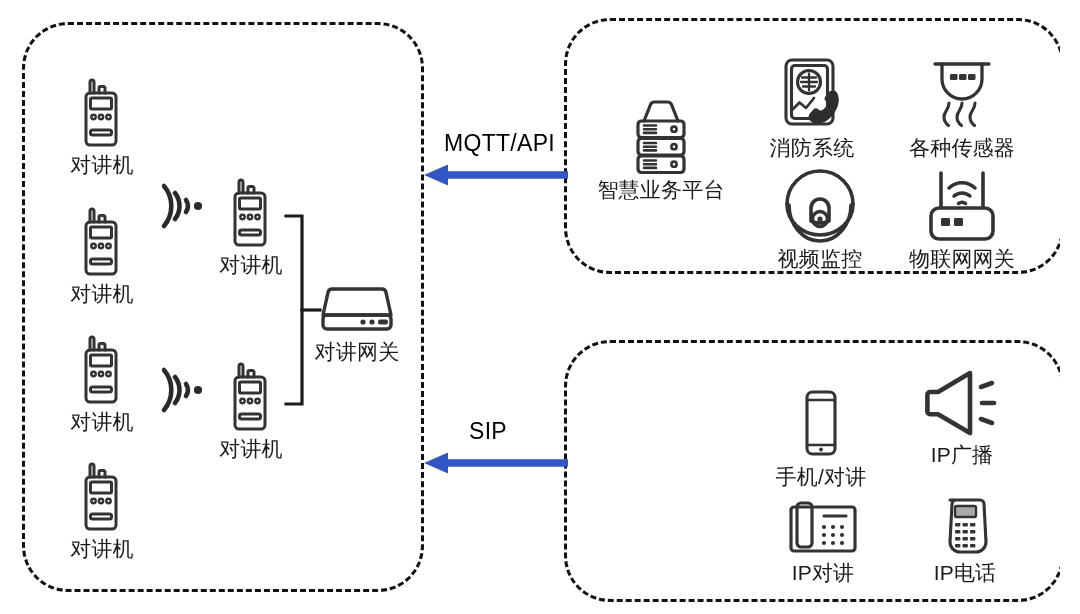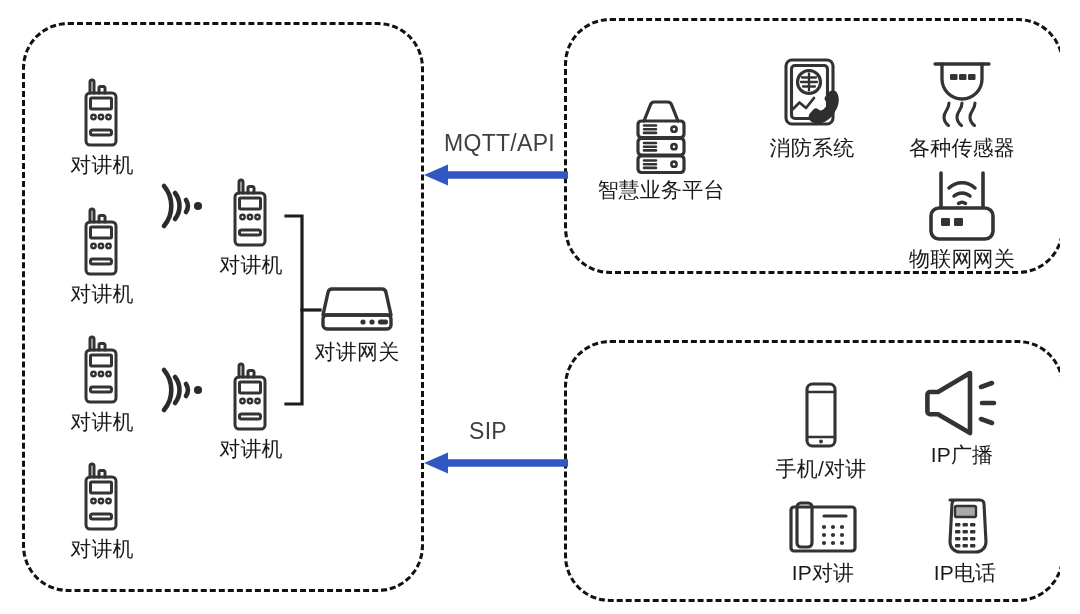"MQTT/API" .arrow-label { color: #404040 -> #000000 }
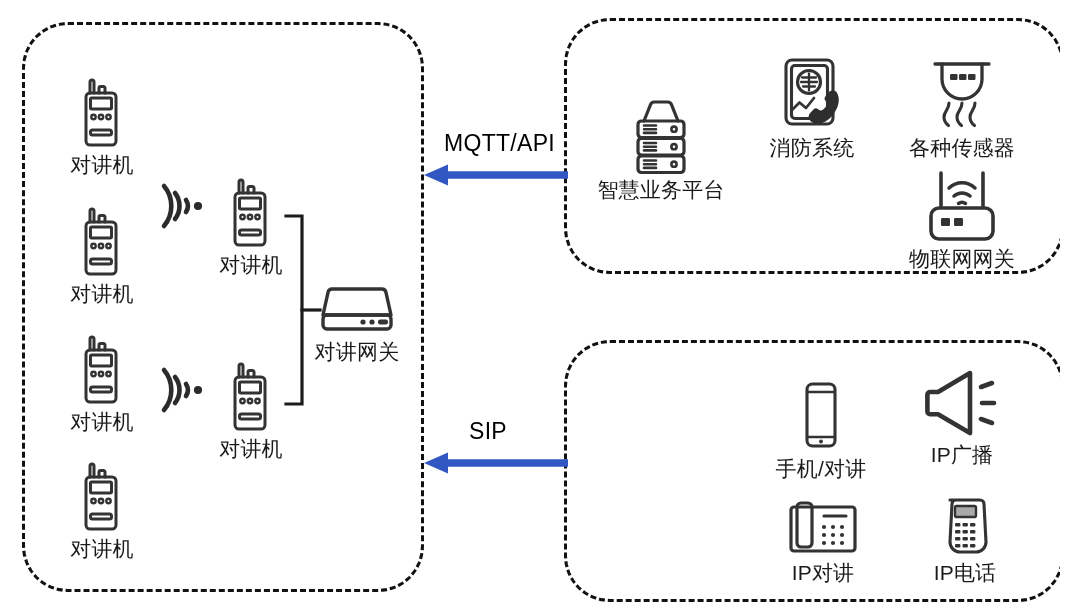"视频监控" div.node { html: none -> <div> <span> <svg> <g> <path></path> <path></path> <path></path> <path></path> </g> <circle></circle> <circle></circle> </svg> </span> <span>视频监控</span> </div> }
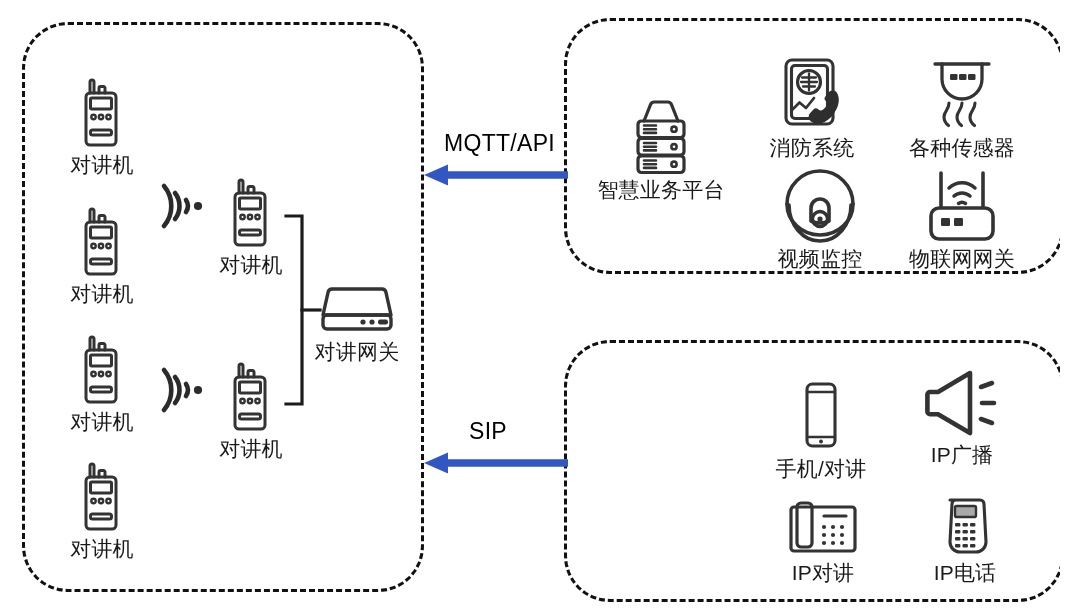"手机/对讲" div.node { top: 380px -> 388px }
